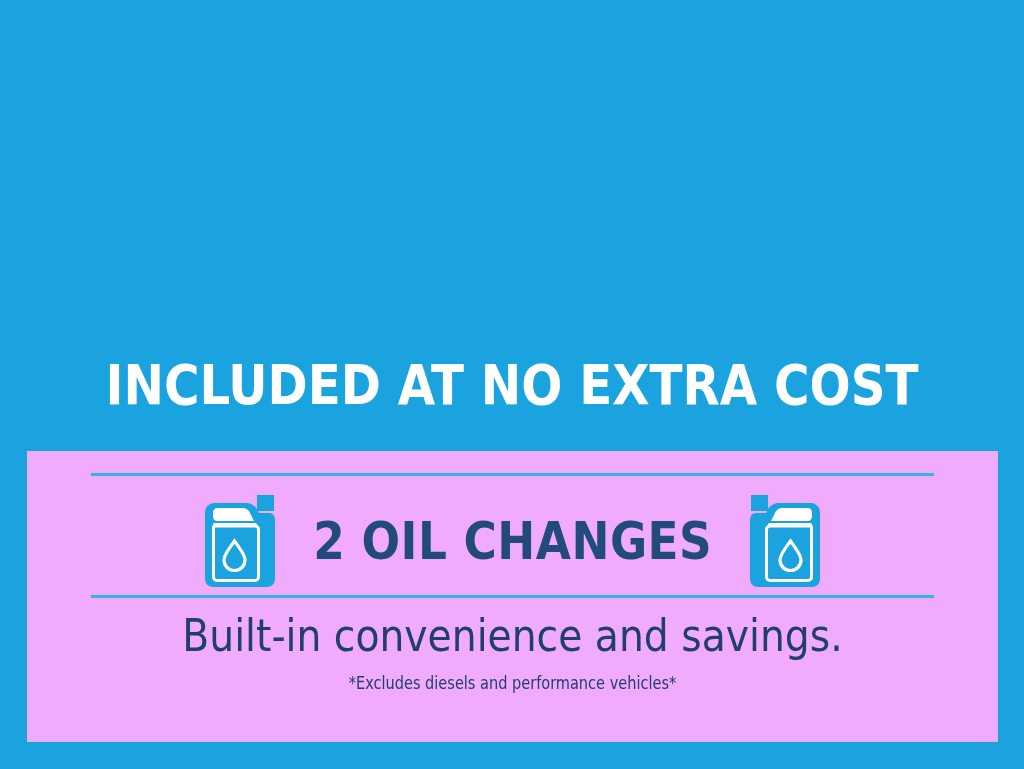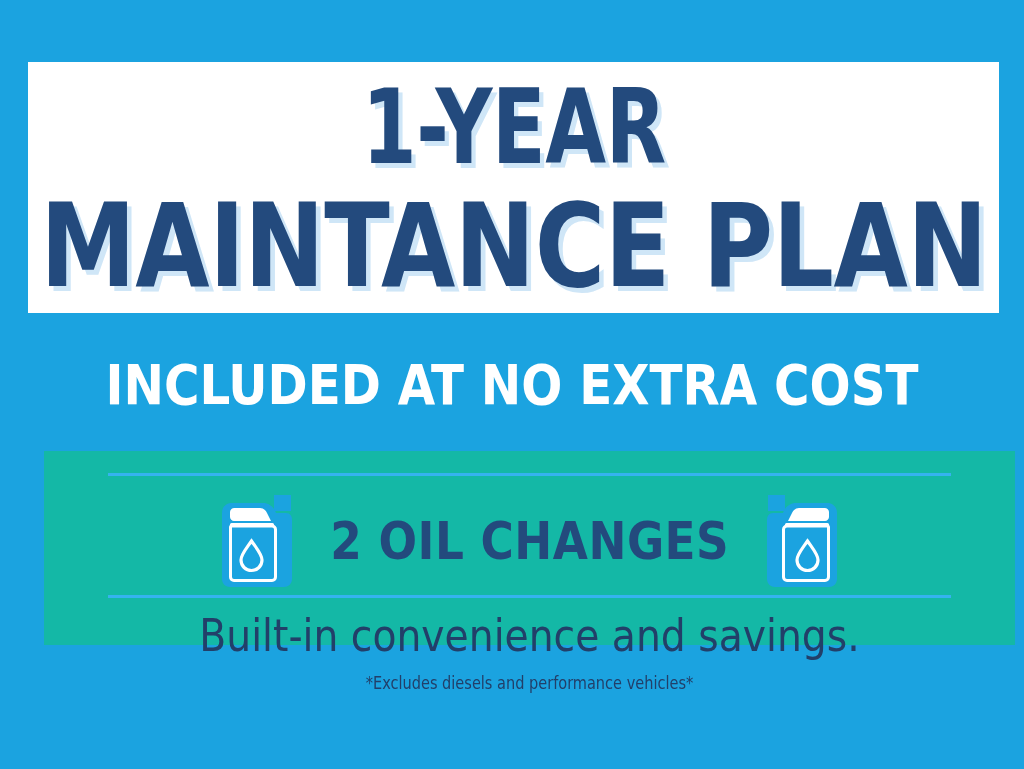"1-YEAR" div.panel-top { html: <div> <div>1-YEAR</div> <div>MAINTANCE PLAN</div> </div> -> none }
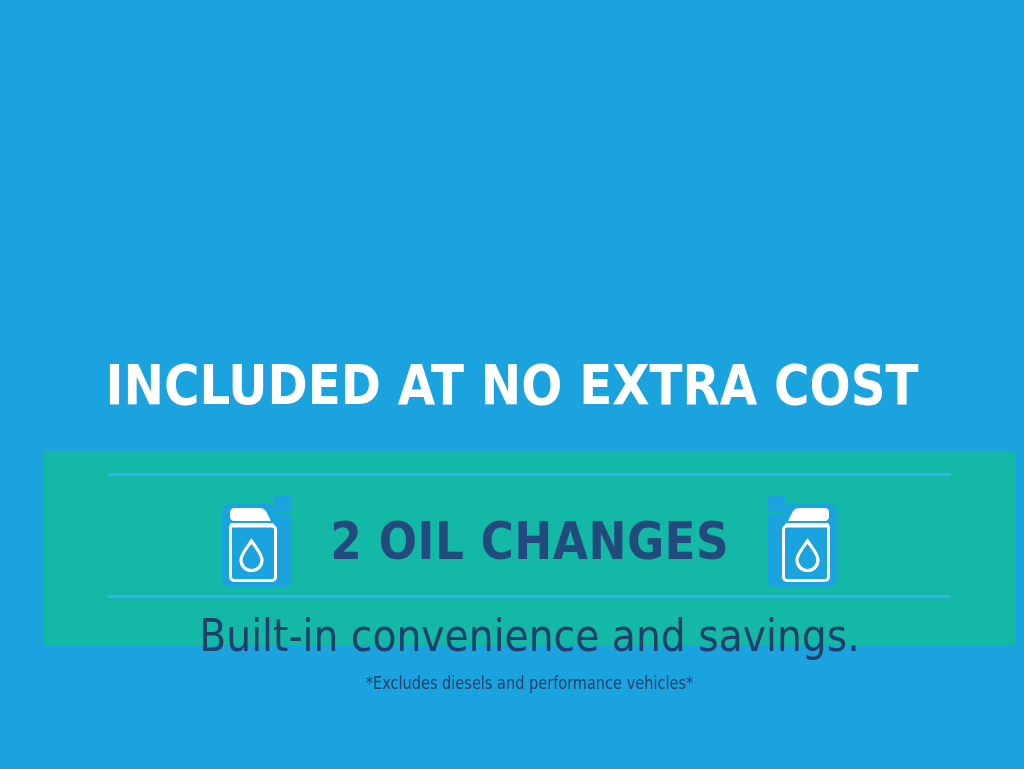"2 OIL CHANGES" .panel-bottom { background: #14b8a6 -> #f0abfc; height: 194px -> 291px; left: 44px -> 27px }
